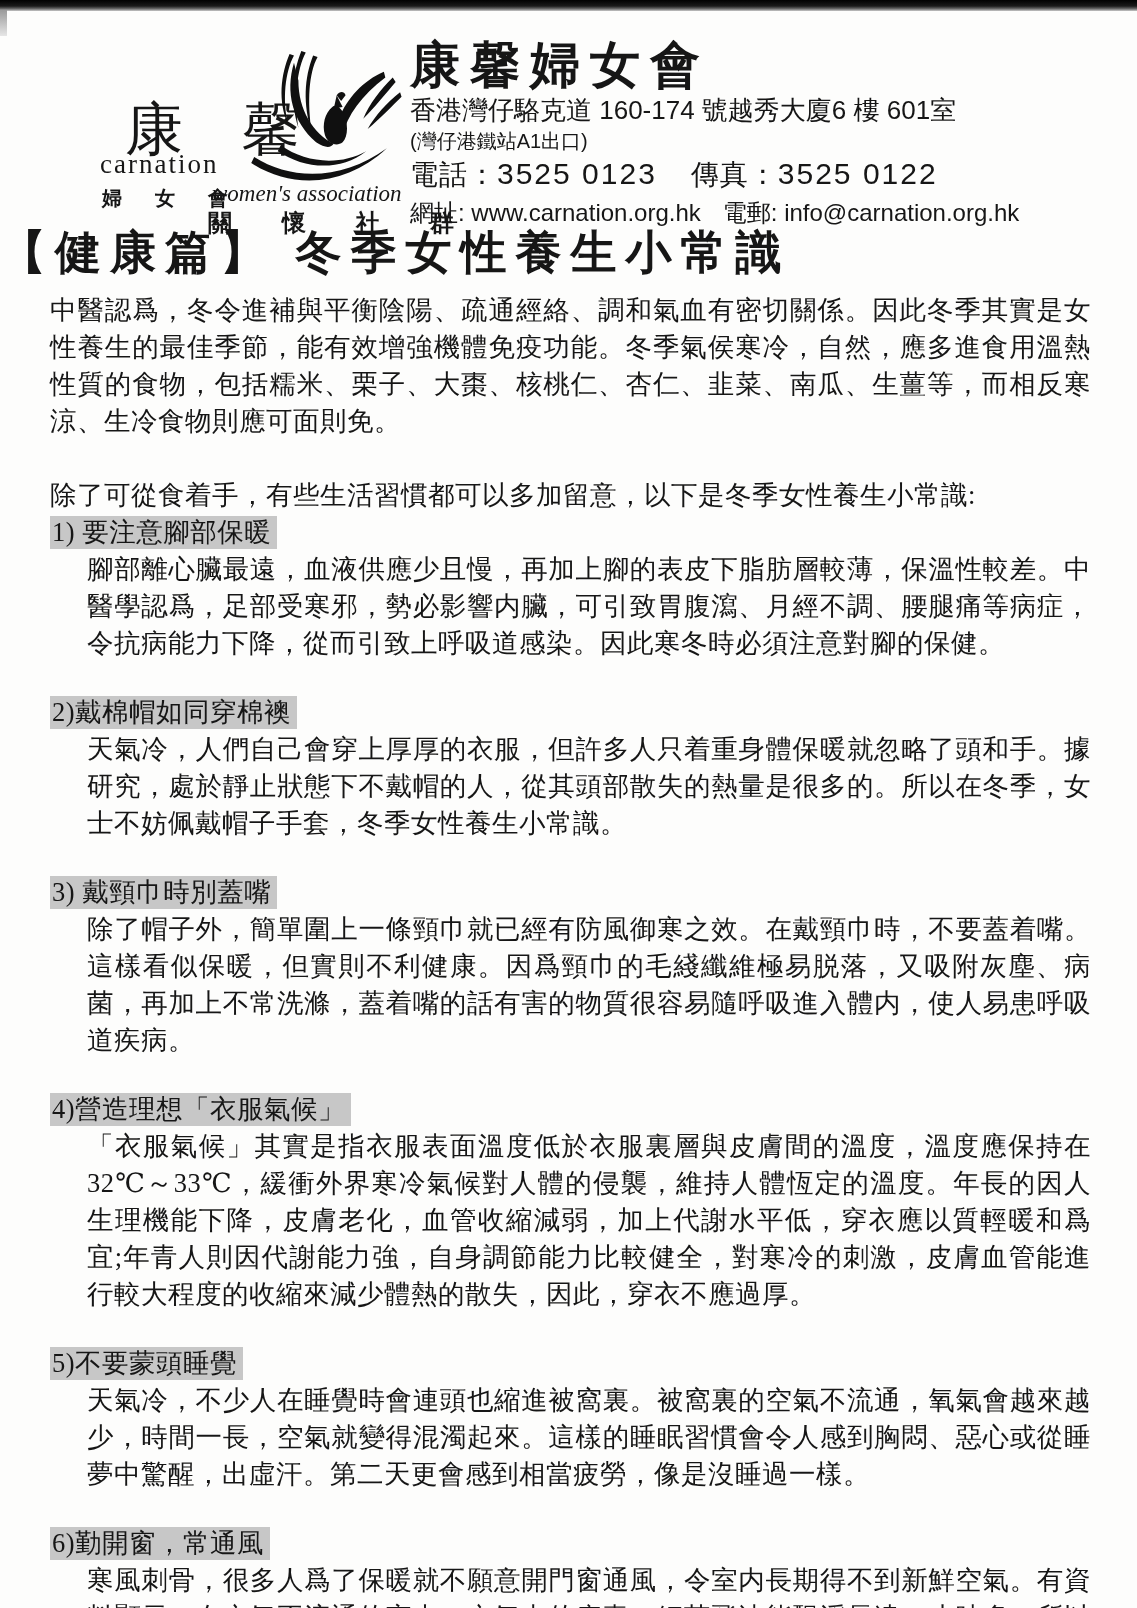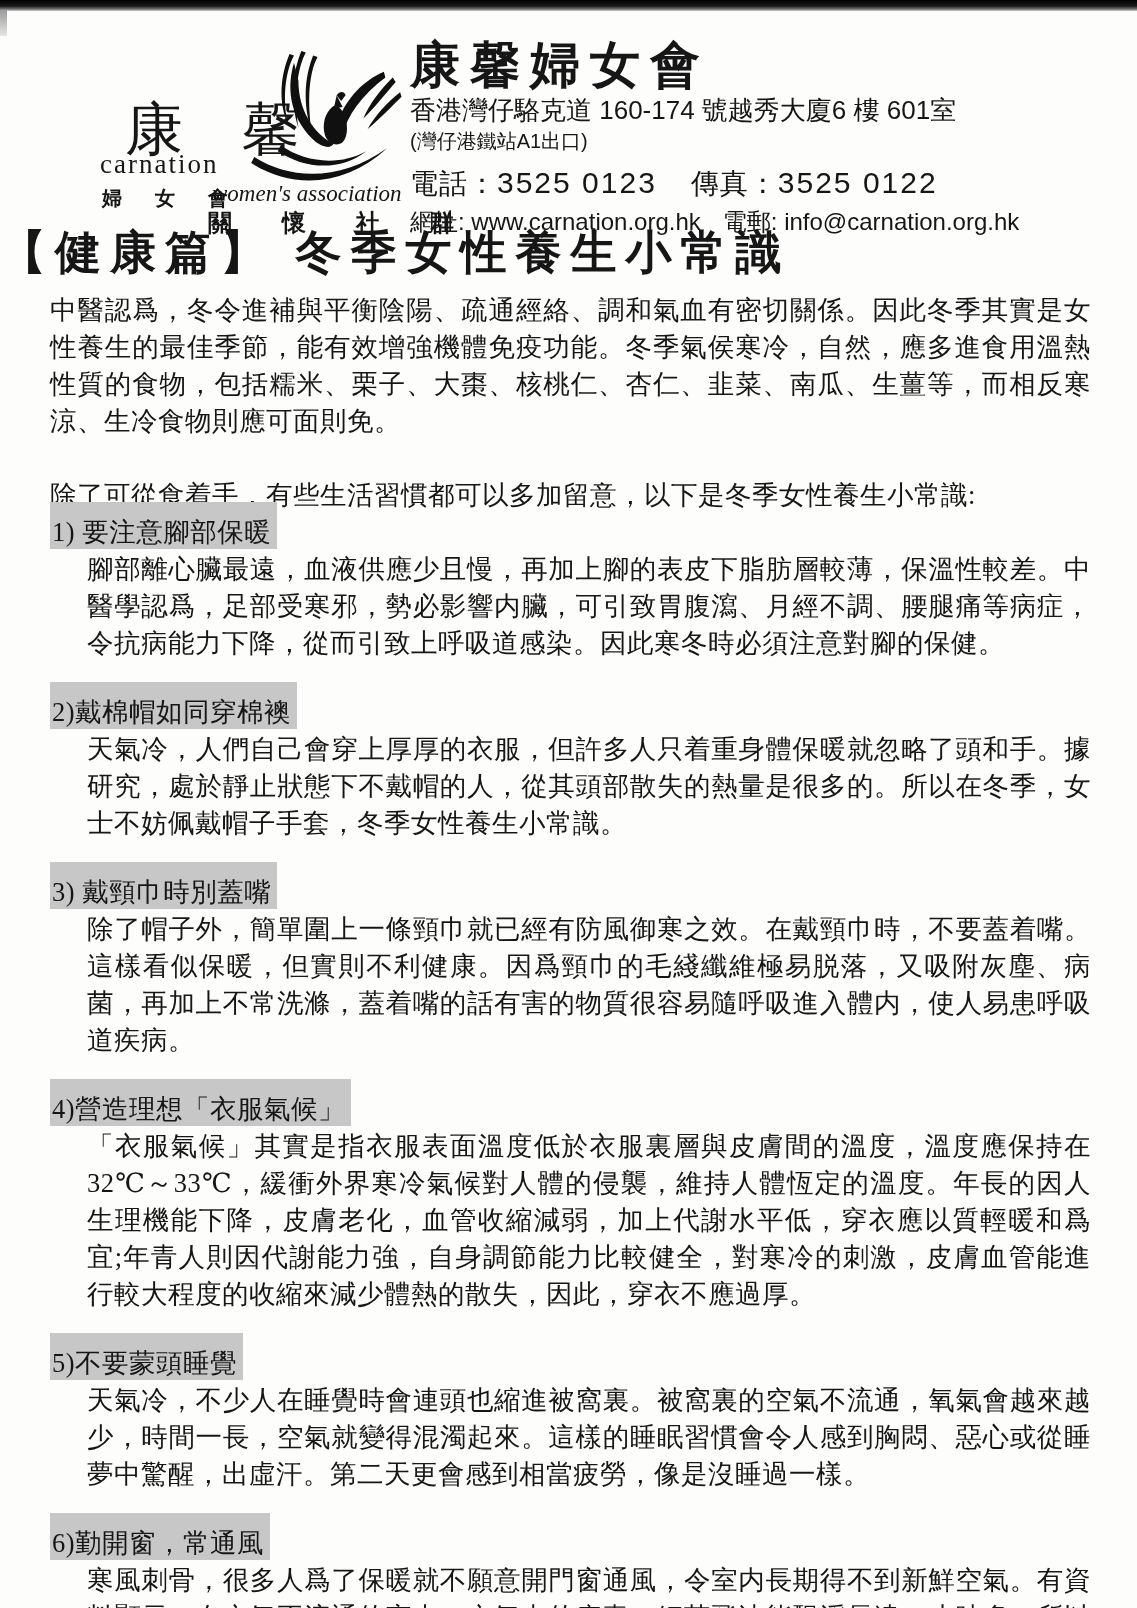"電話：3525 0123 傳真：3525 0122" .org-phone { margin-top: 9px -> 0 }
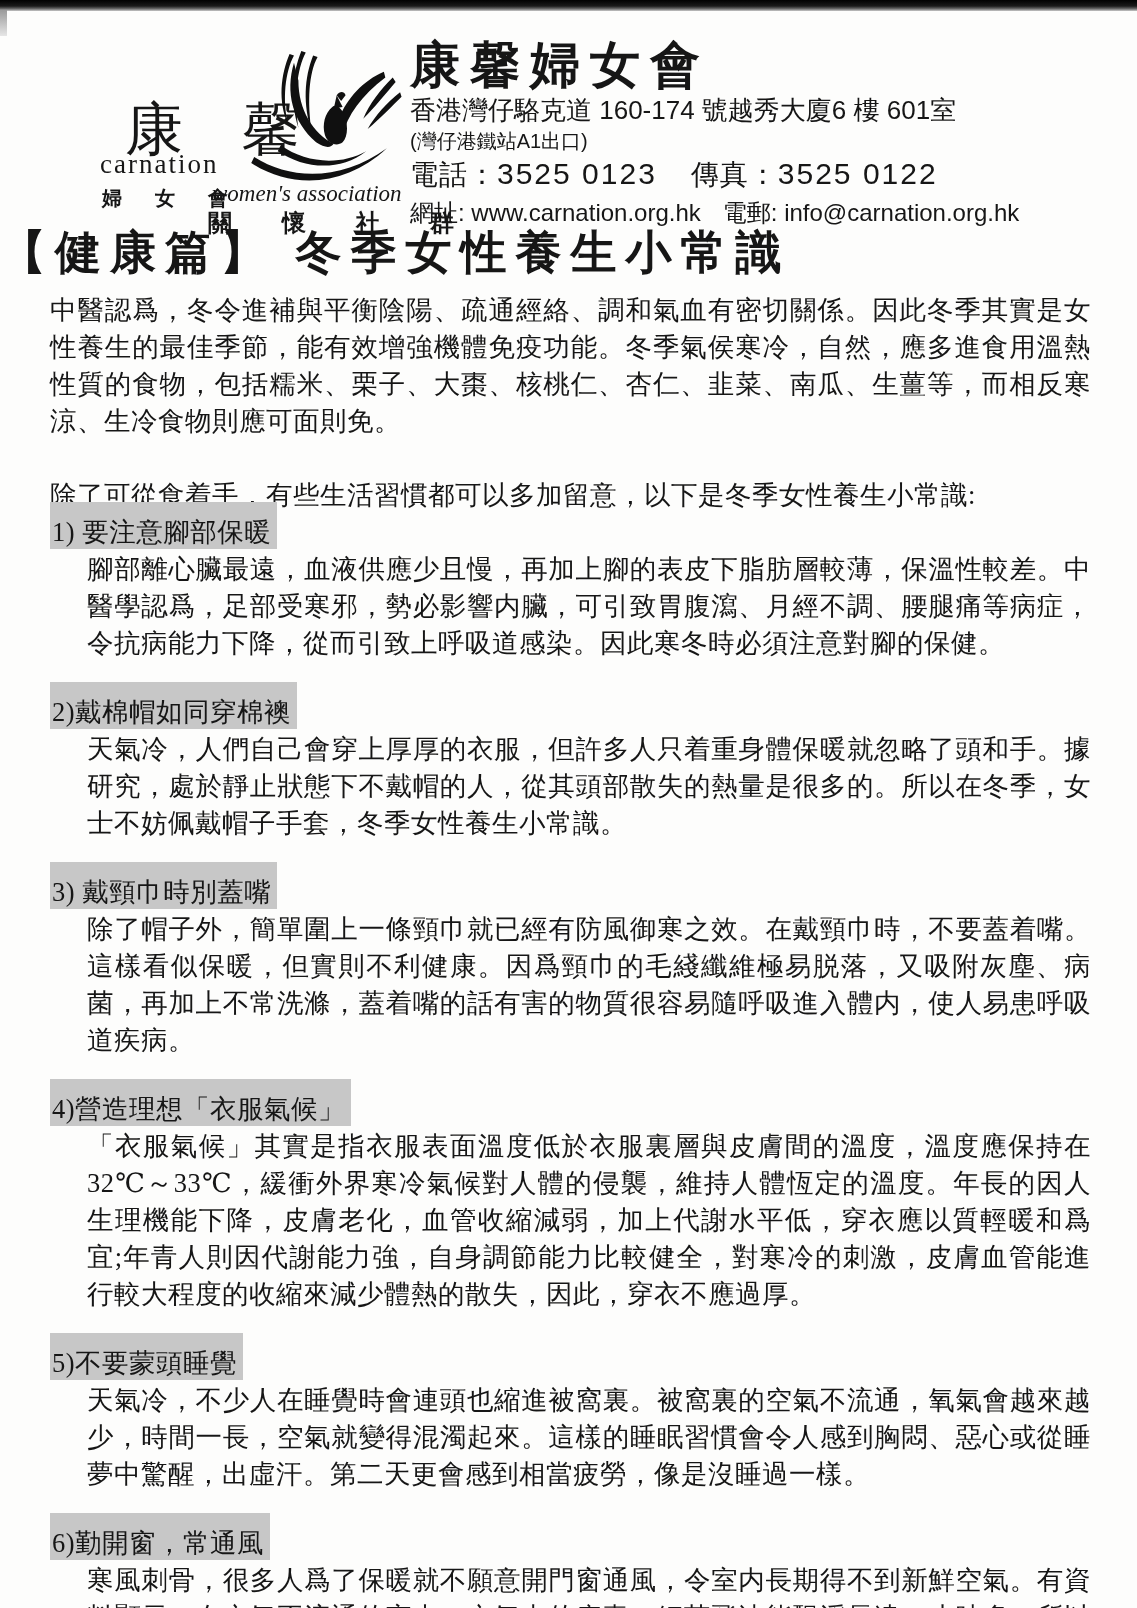"1) 要注意腳部保暖" .sec-heading .hl { padding: 15px 6px 2px 2px -> 1px 6px 2px 2px }
